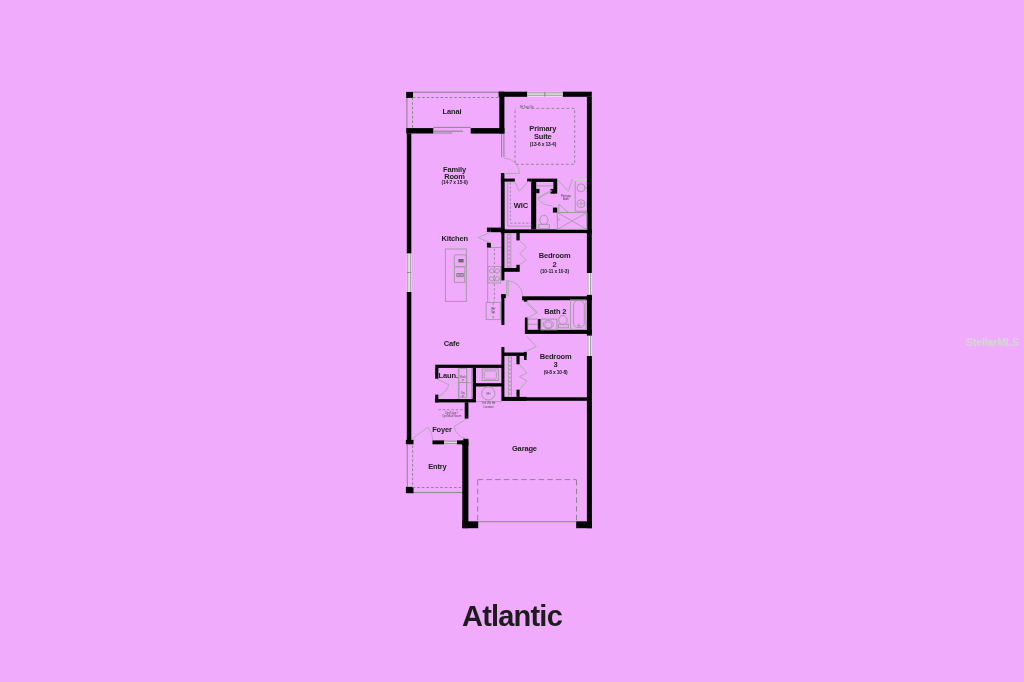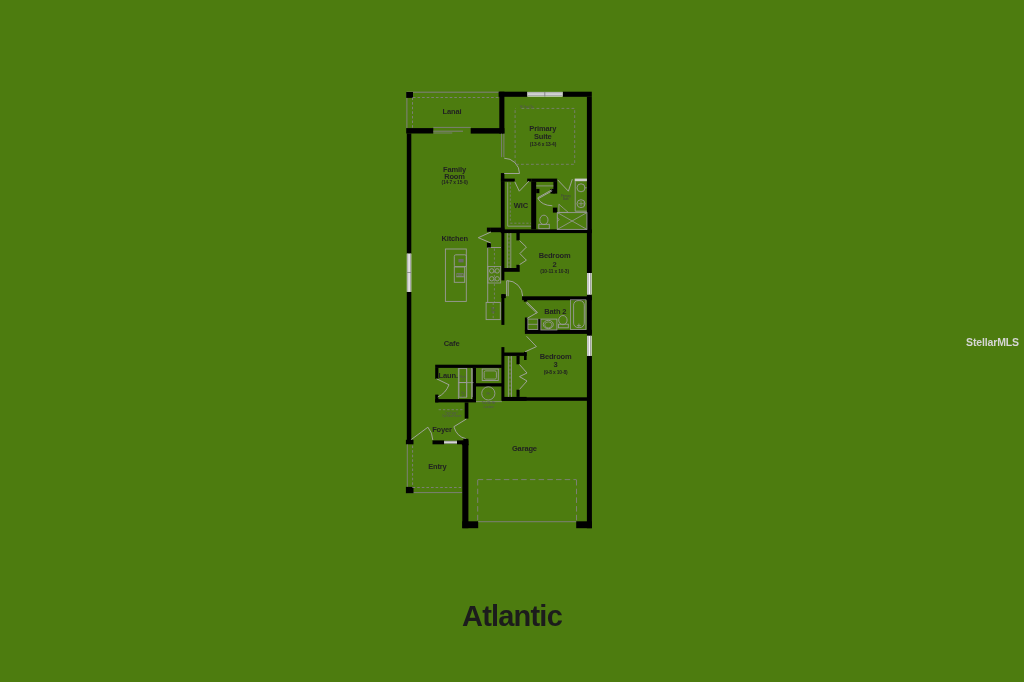"Lanai" .page { background: #4d7c0f -> #f0abfc }
